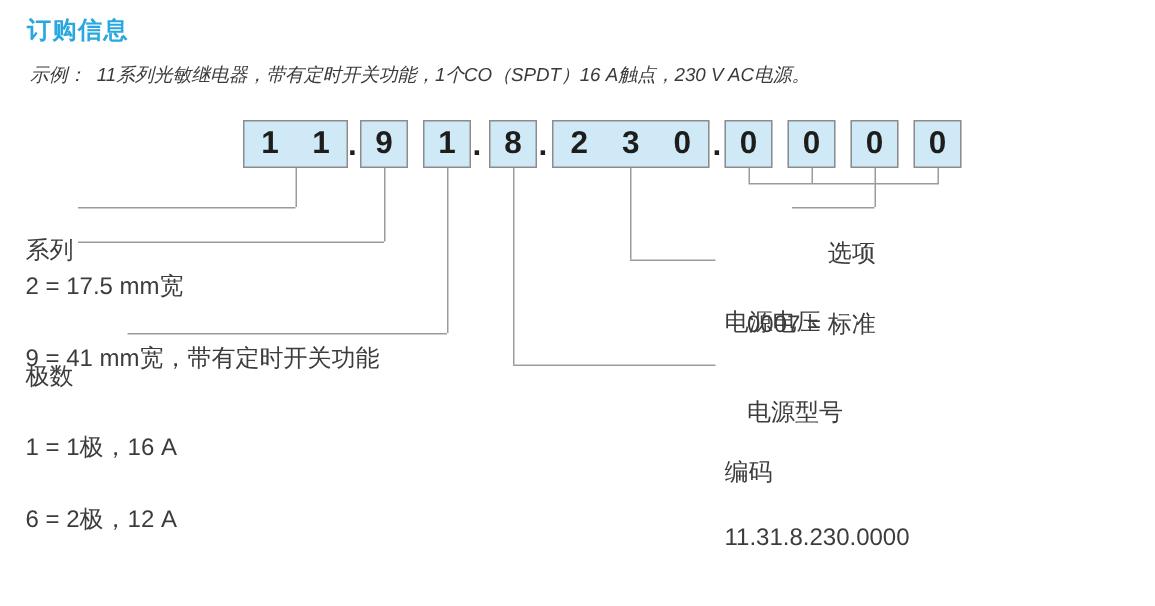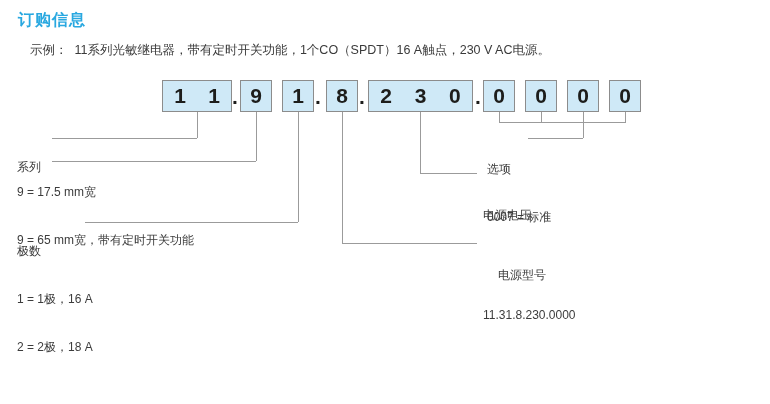"示例： 11系列光敏继电器，带有定时开关功能，1个CO（SPDT）16" div.abs { font-style: none -> italic; left: 30px -> 20px }
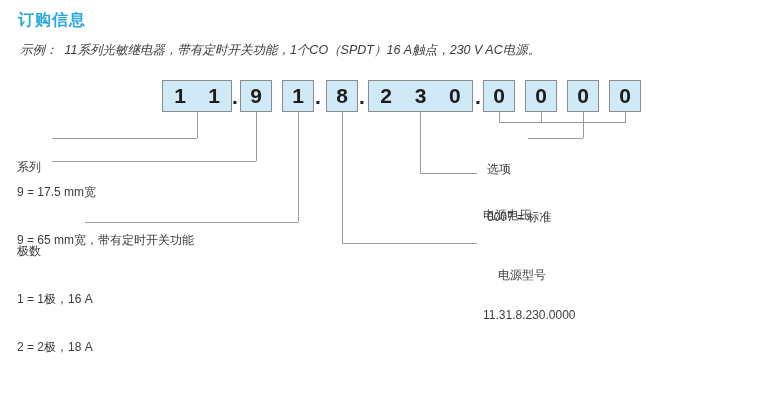"系列" .blk { font-size: 12px -> 16px }
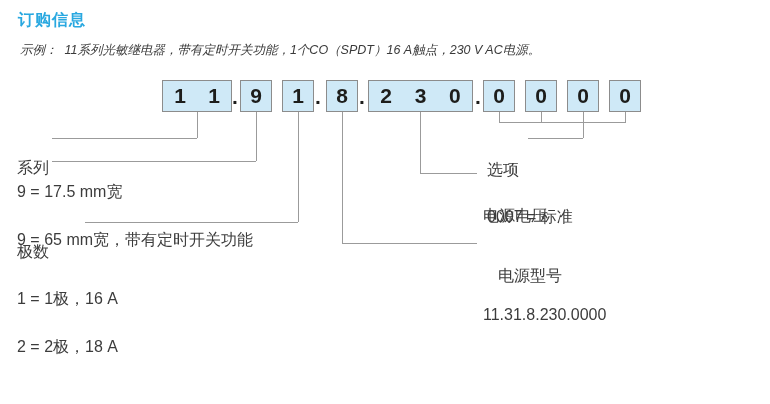"选项" div.blk { left: 487px -> 498px; text-align: none -> right }
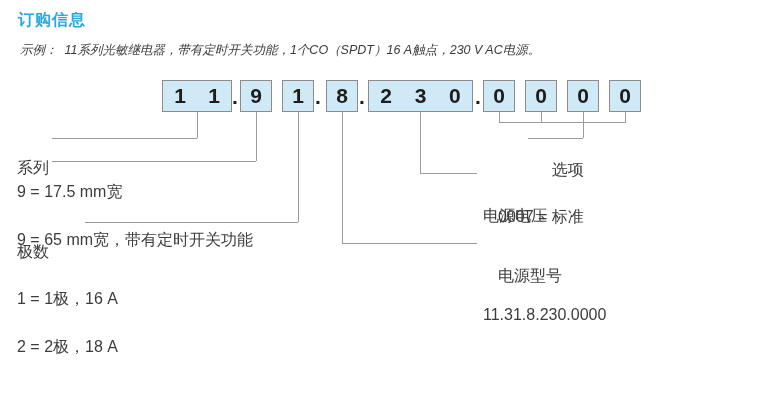"9 = 17.5 mm宽" div { text: 9 -> 2 }
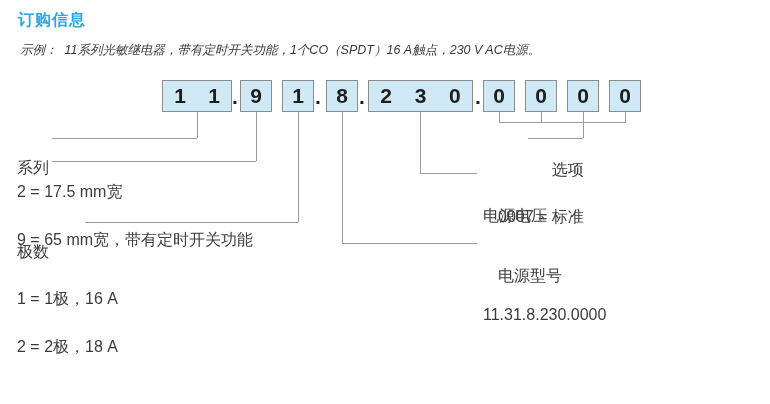"9 = 65 mm宽，带有定时开关功能" div { text: 65 -> 41 }
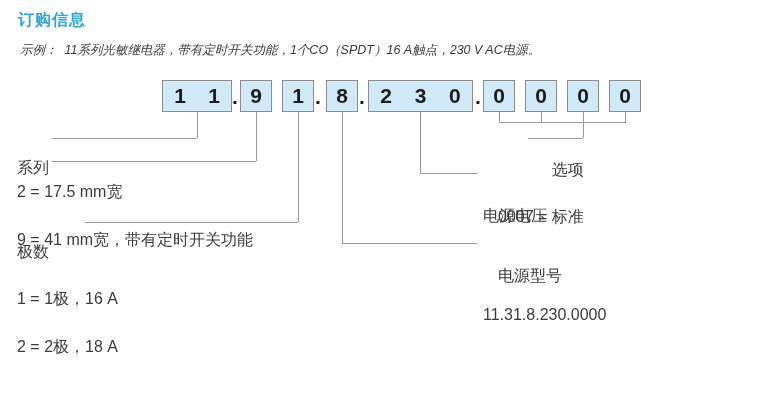"编码" div.lbl { html: none -> <div>编码</div> }
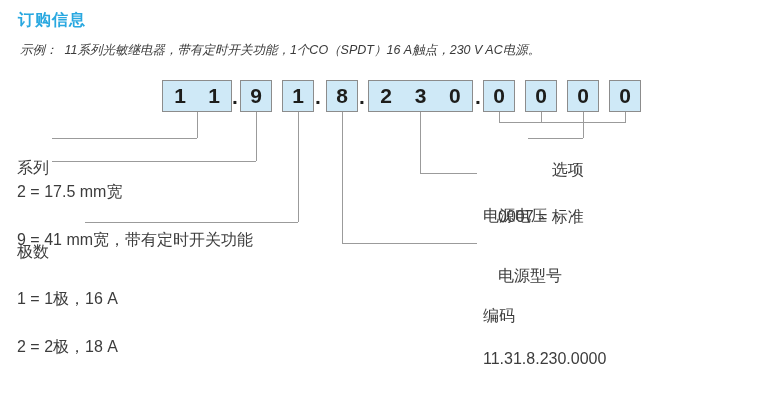"2 = 2极，18 A" div { text: 2 = 2极，18 -> 6 = 2极，12 }
